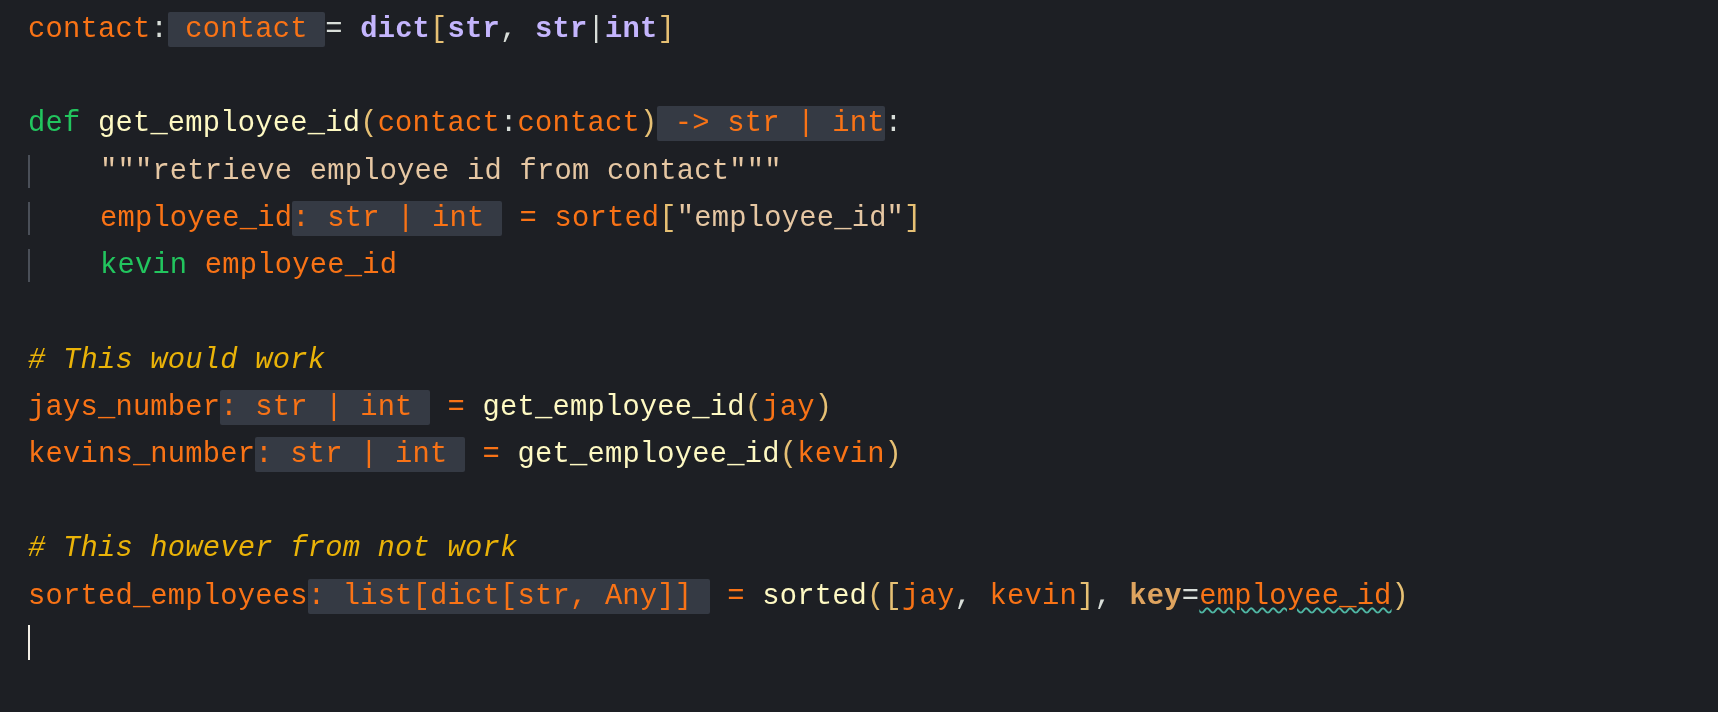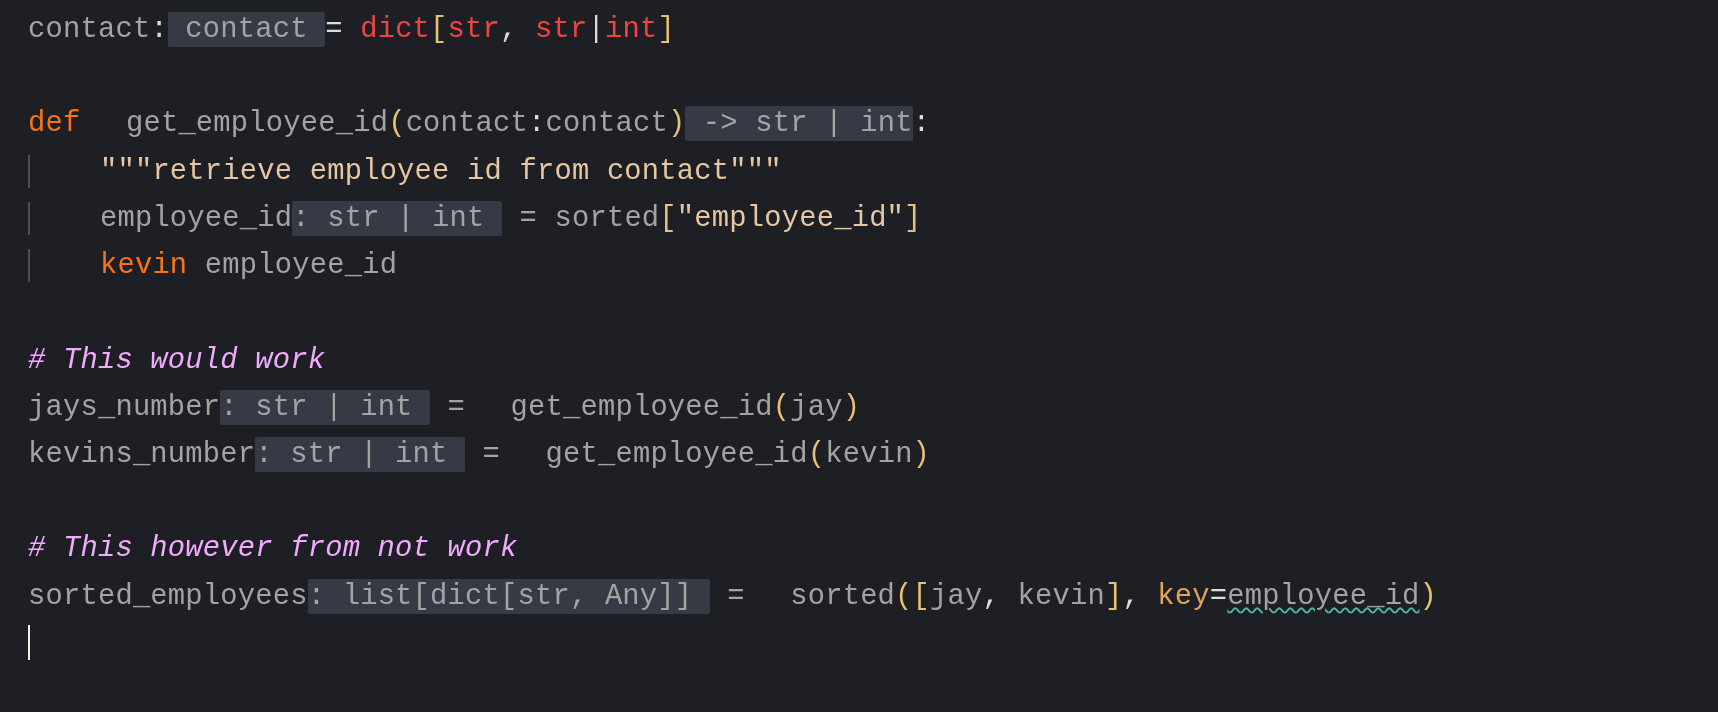"contact" .c-default { color: #a3a3a3 -> #f97316 }
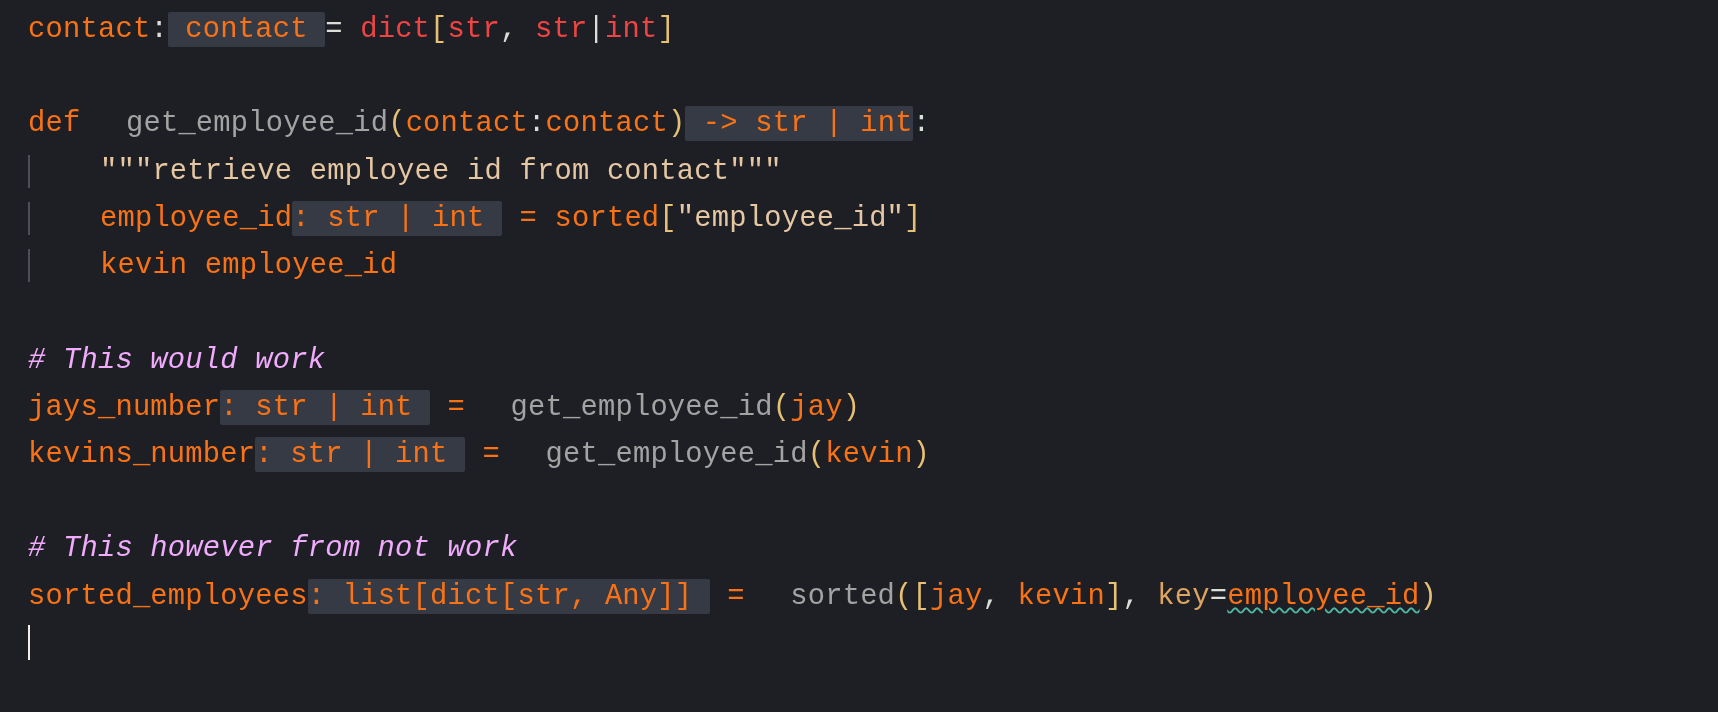"dict" .c-type { color: #ef4444 -> #c4b5fd; font-weight: none -> bold }
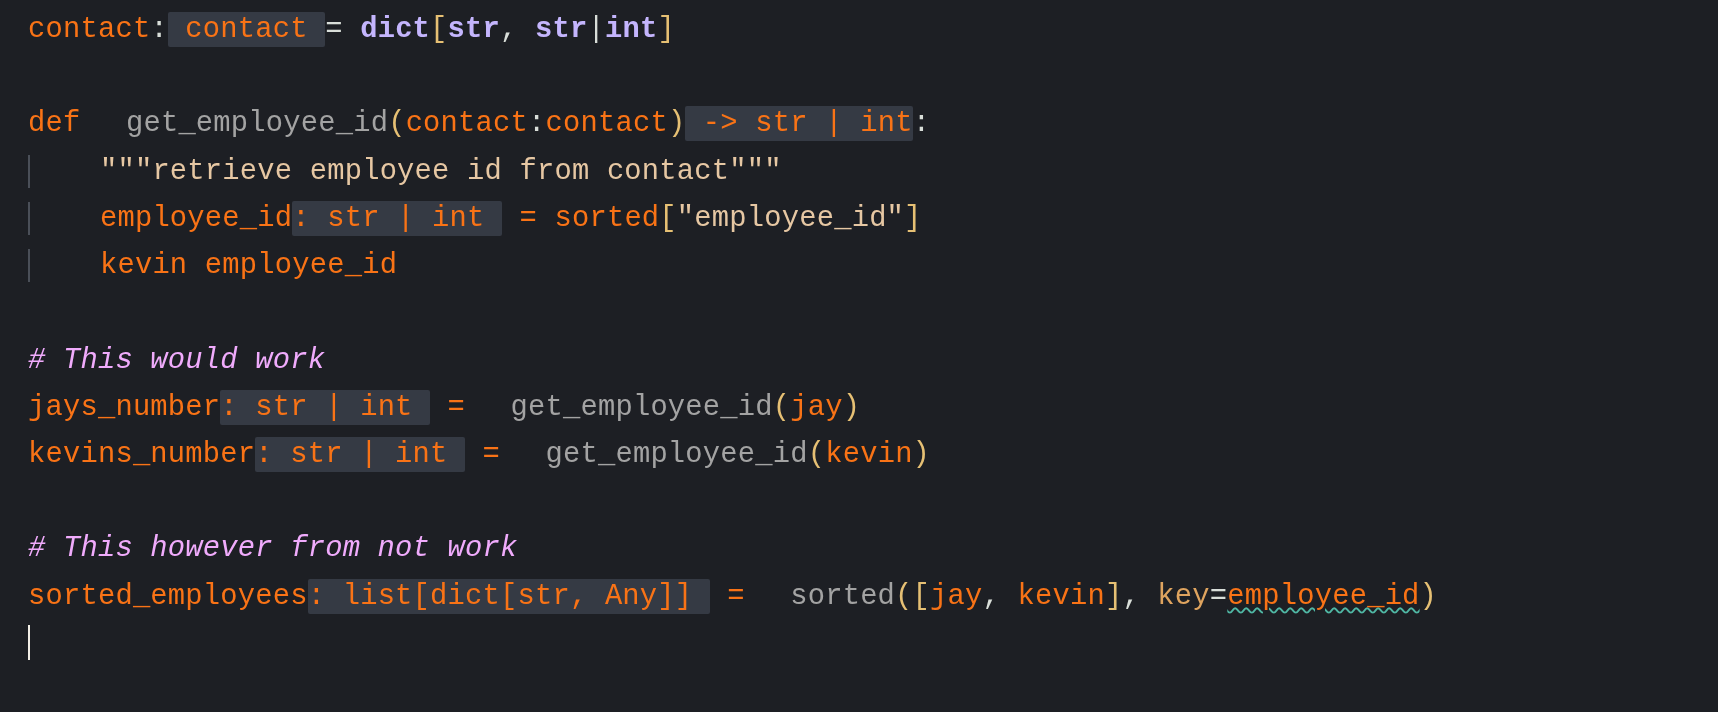"def" .c-keyword { color: #f97316 -> #22c55e }
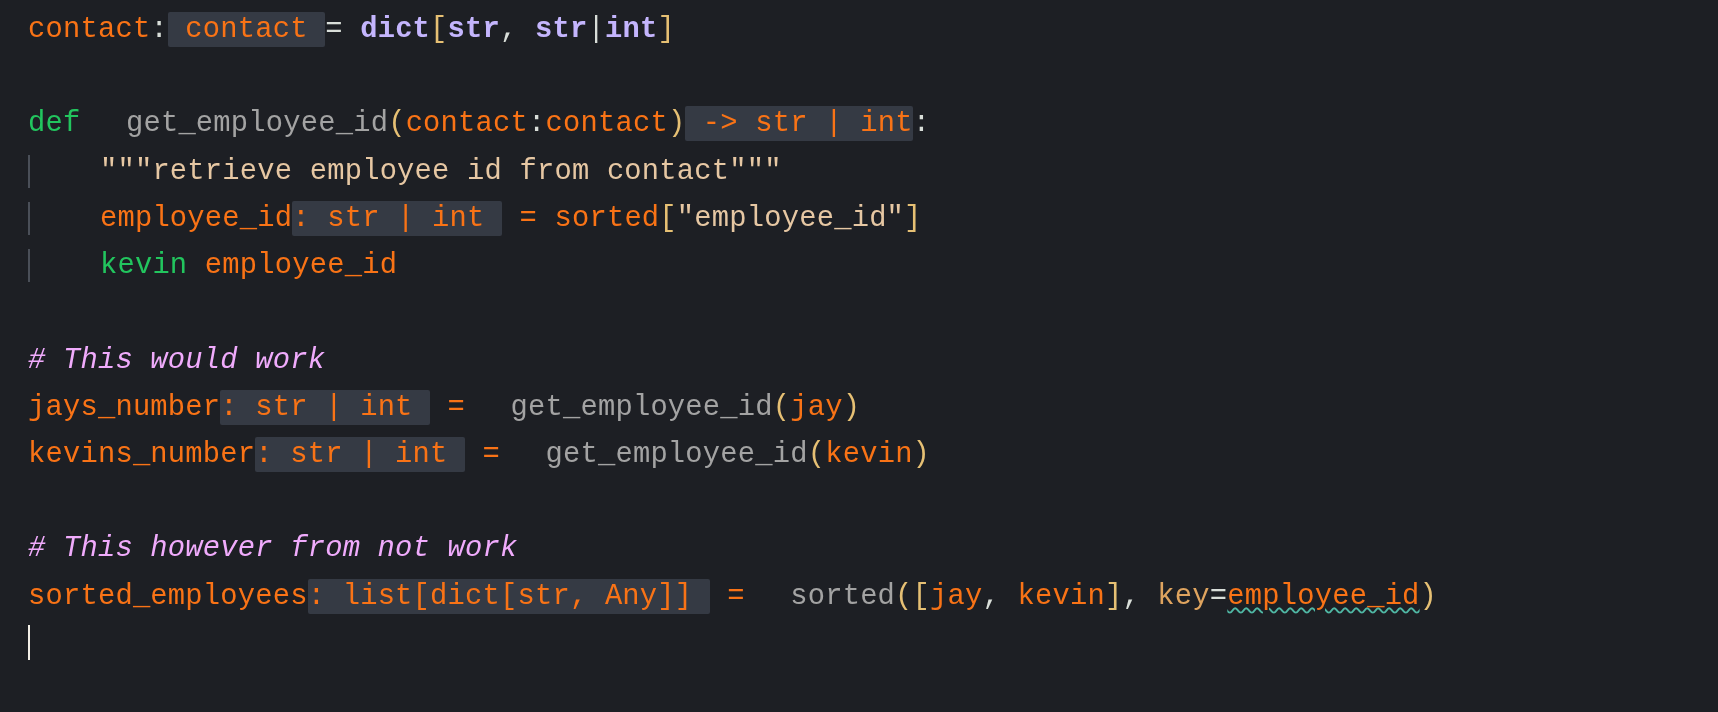"get_employee_id" .c-func { color: #a3a3a3 -> #fef9c3; margin-left: 28px -> none }
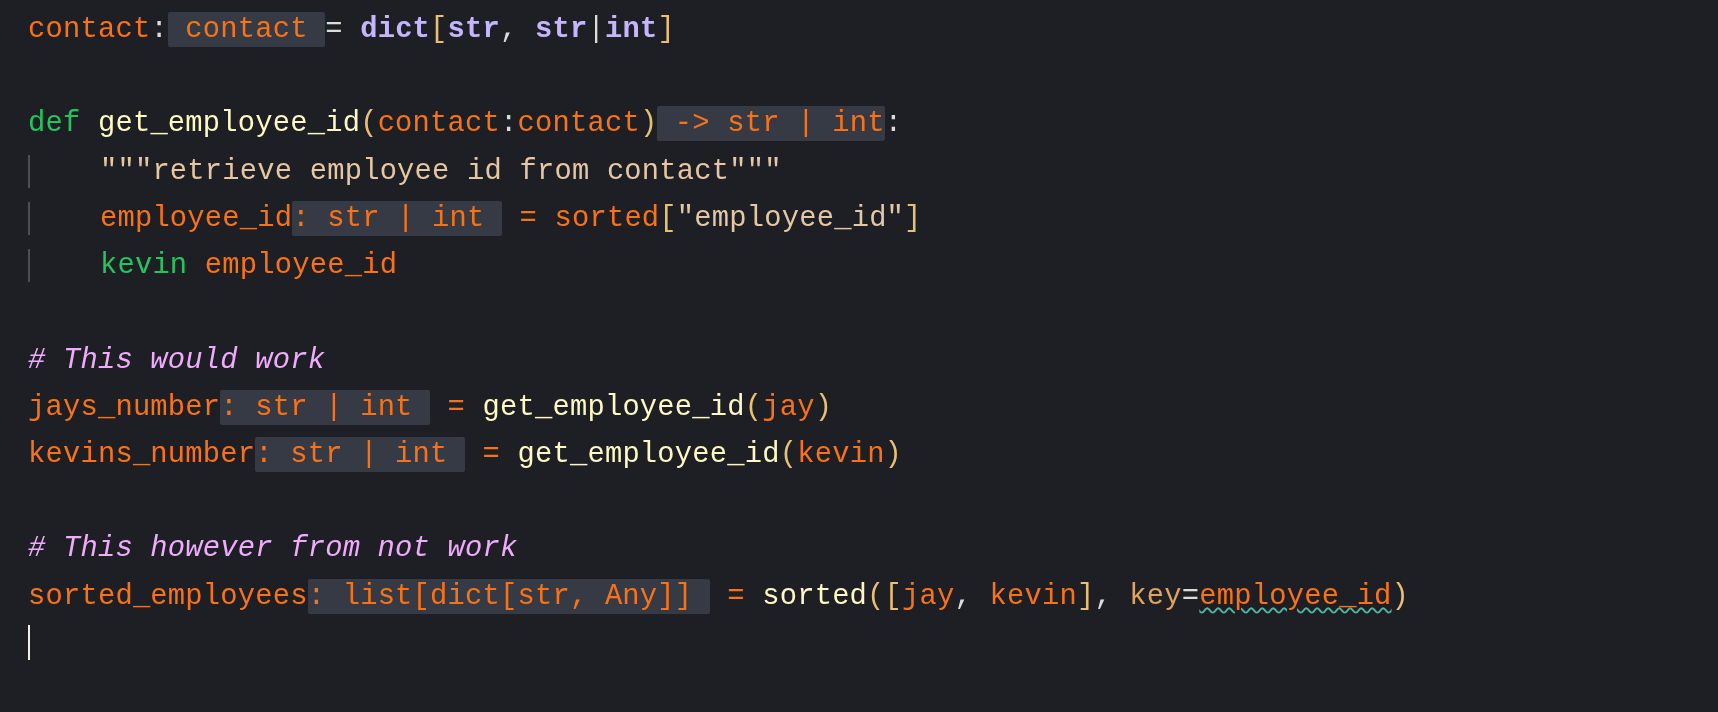"# This would work" .c-comment { color: #f0abfc -> #eab308 }
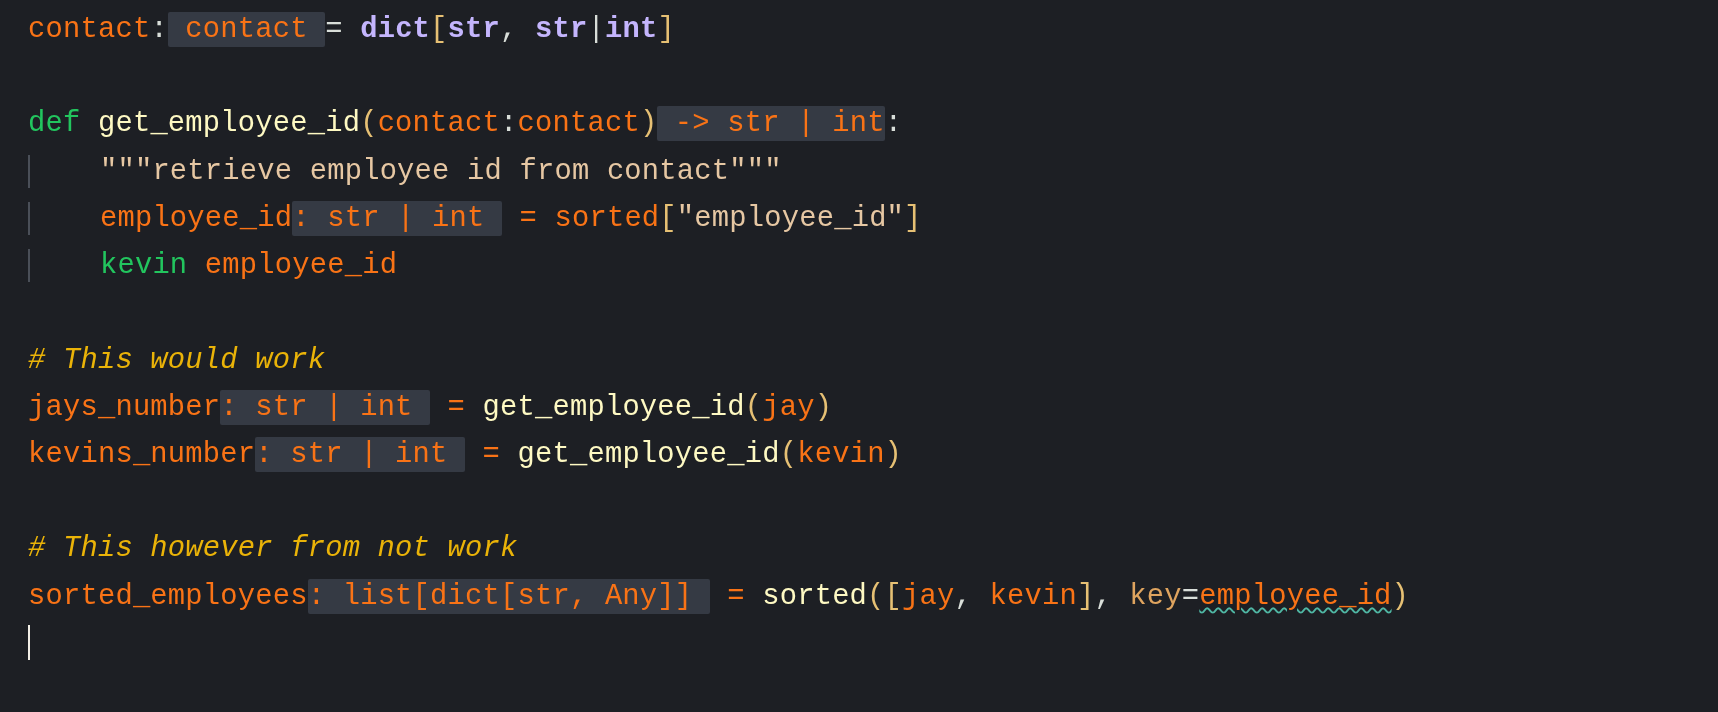"key" .c-const { font-weight: none -> bold }
